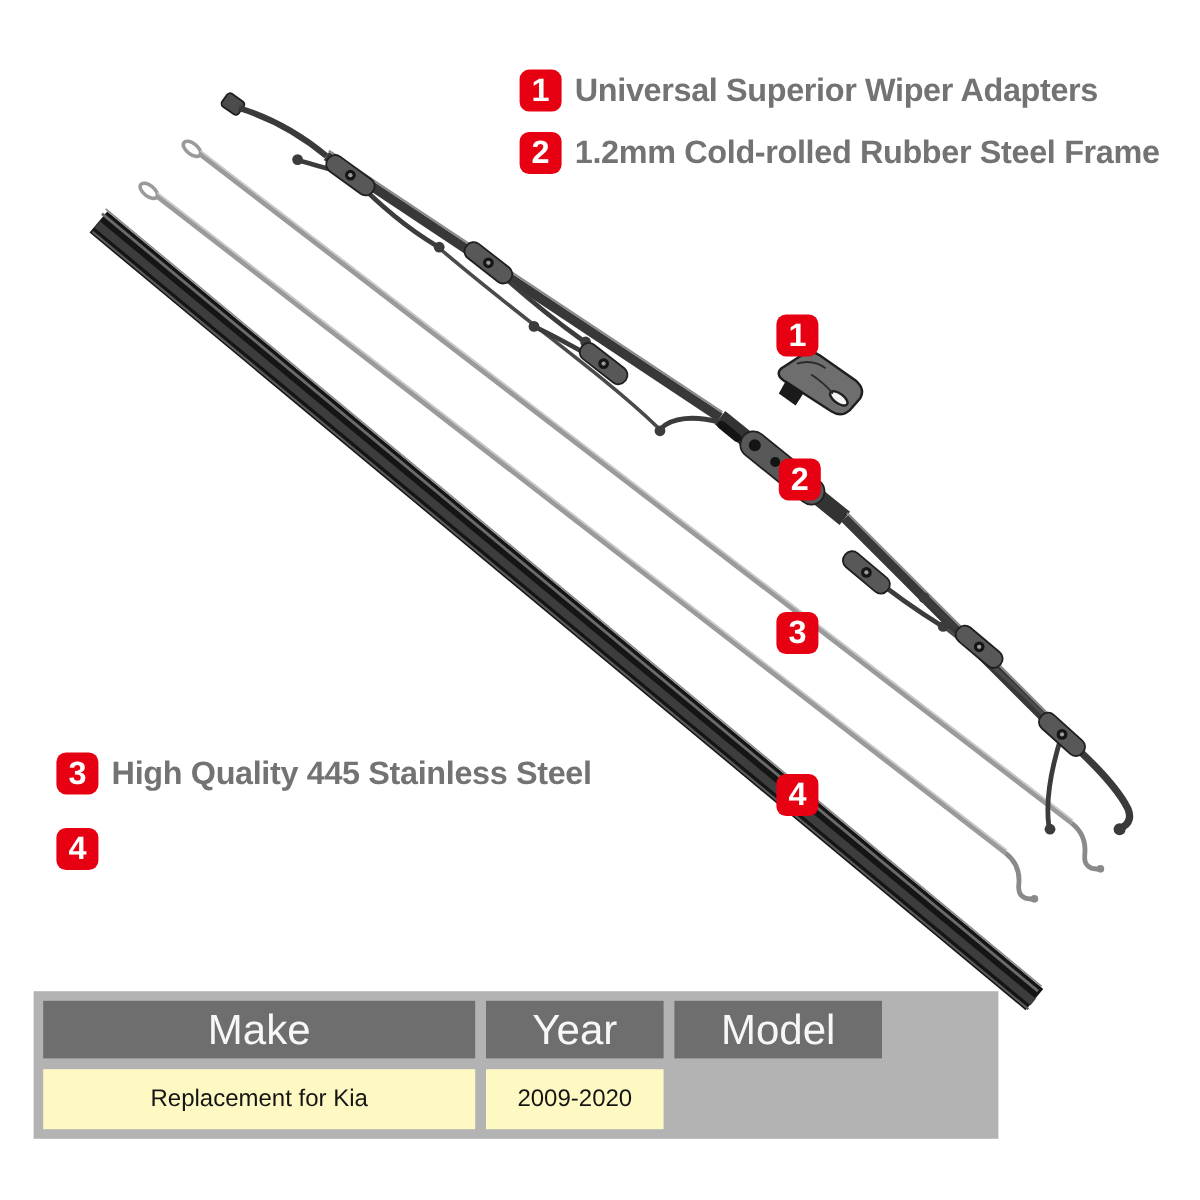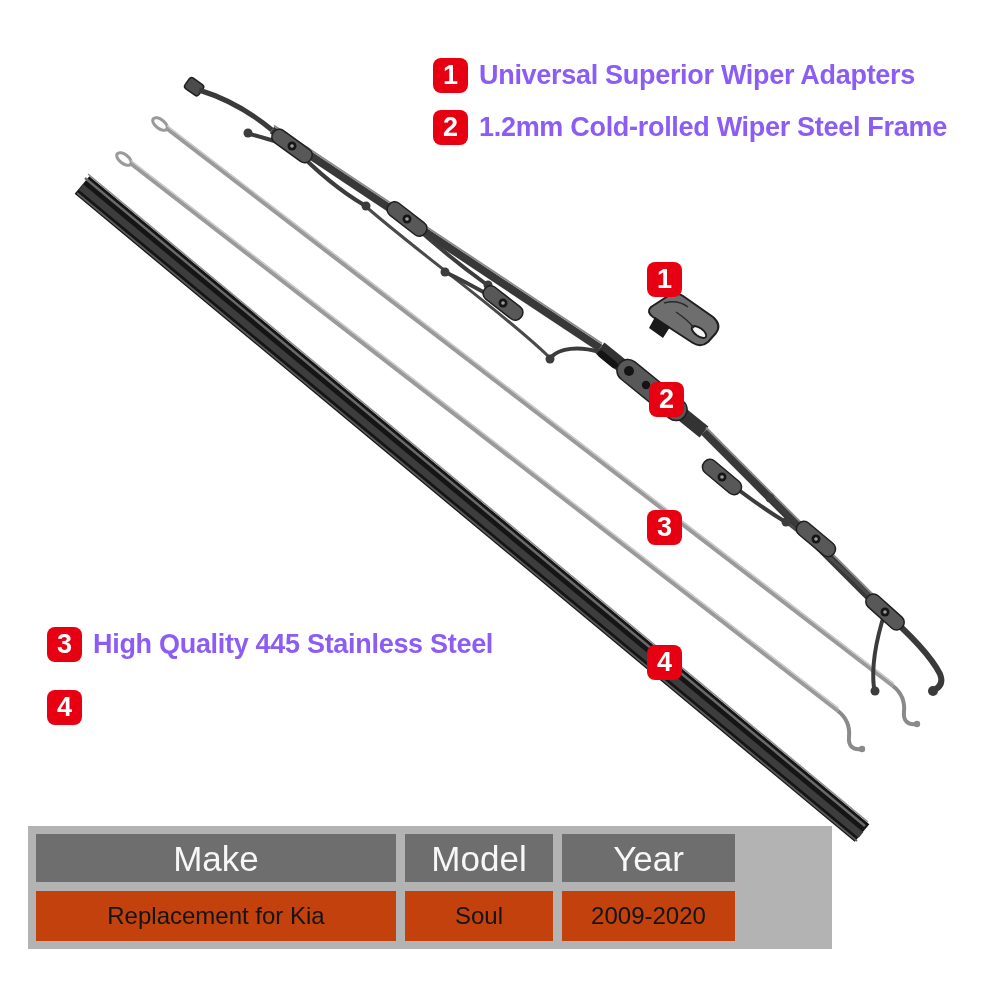"Universal Superior Wiper Adapters" .callout-label { color: #8b5cf6 -> #737373 }
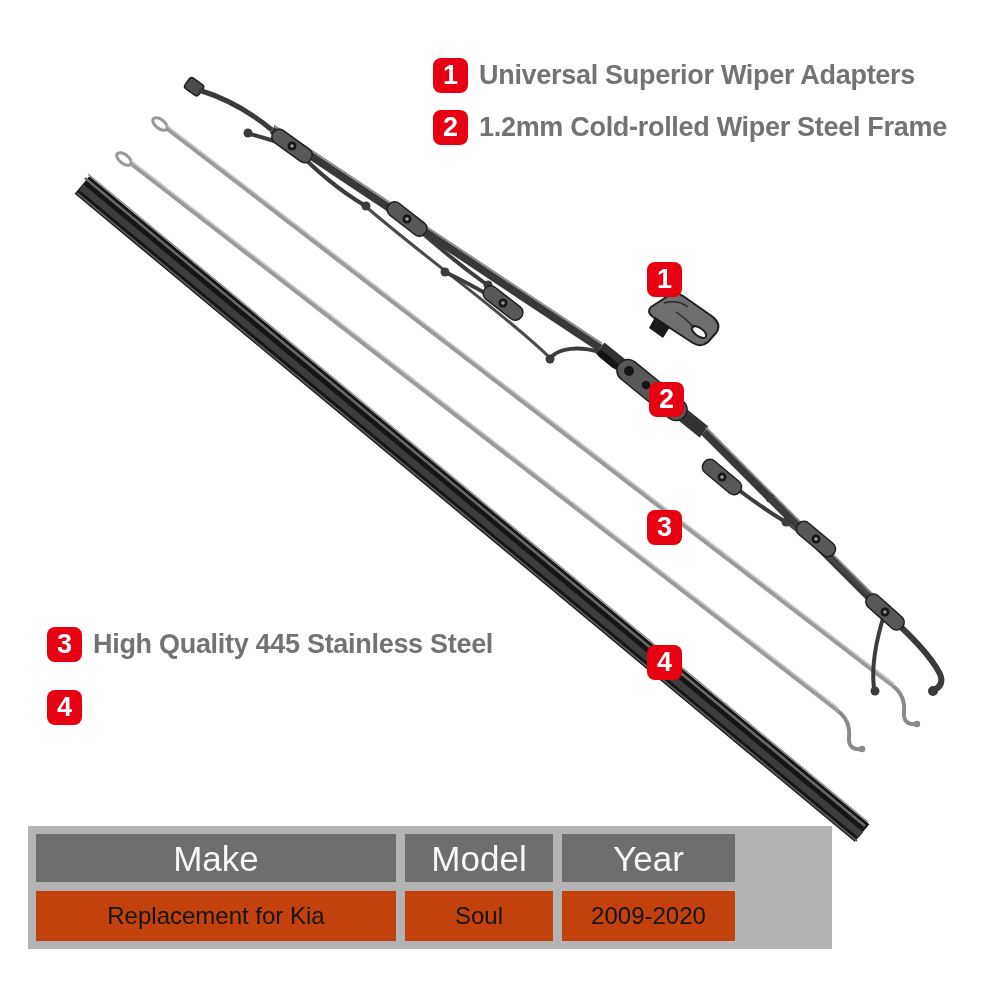"1.2mm Cold-rolled Wiper Steel Frame" div.callout-label { text: Wiper -> Rubber }
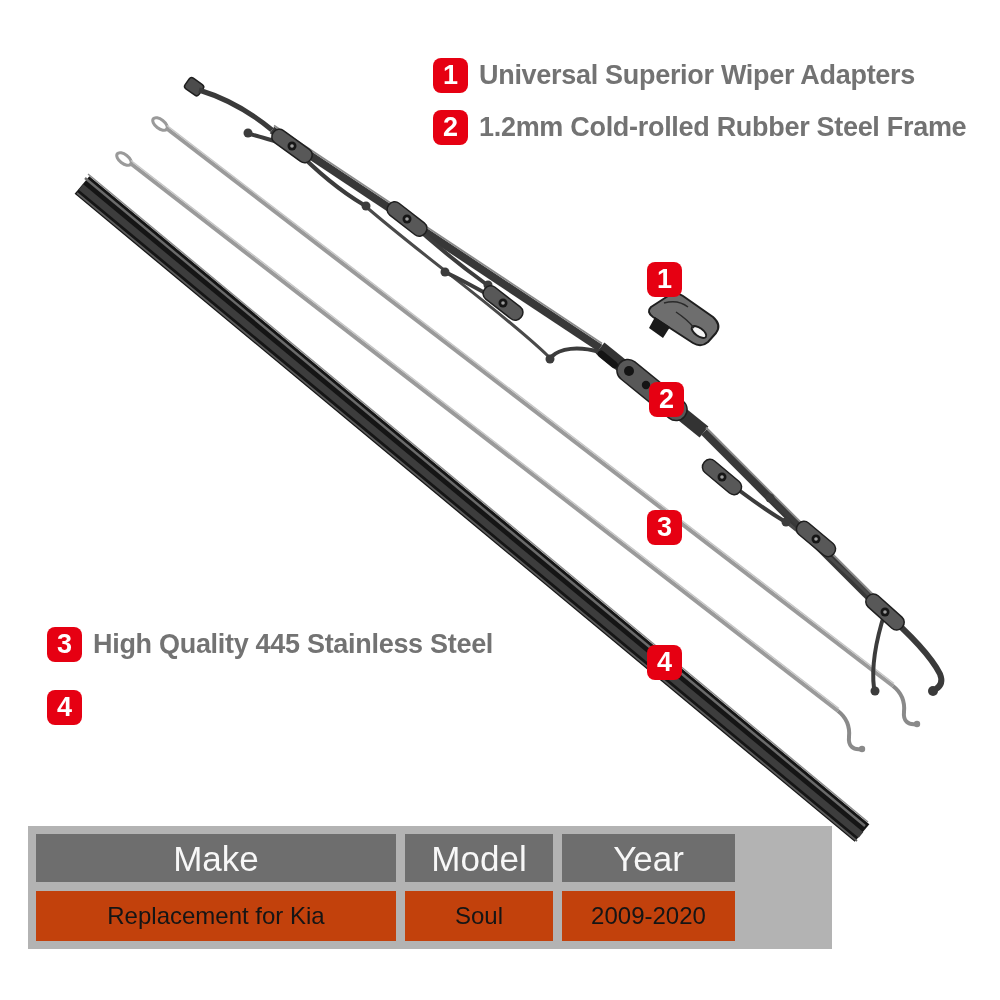"Model" div.fit-cell { order: before "Year" -> after "Year" }
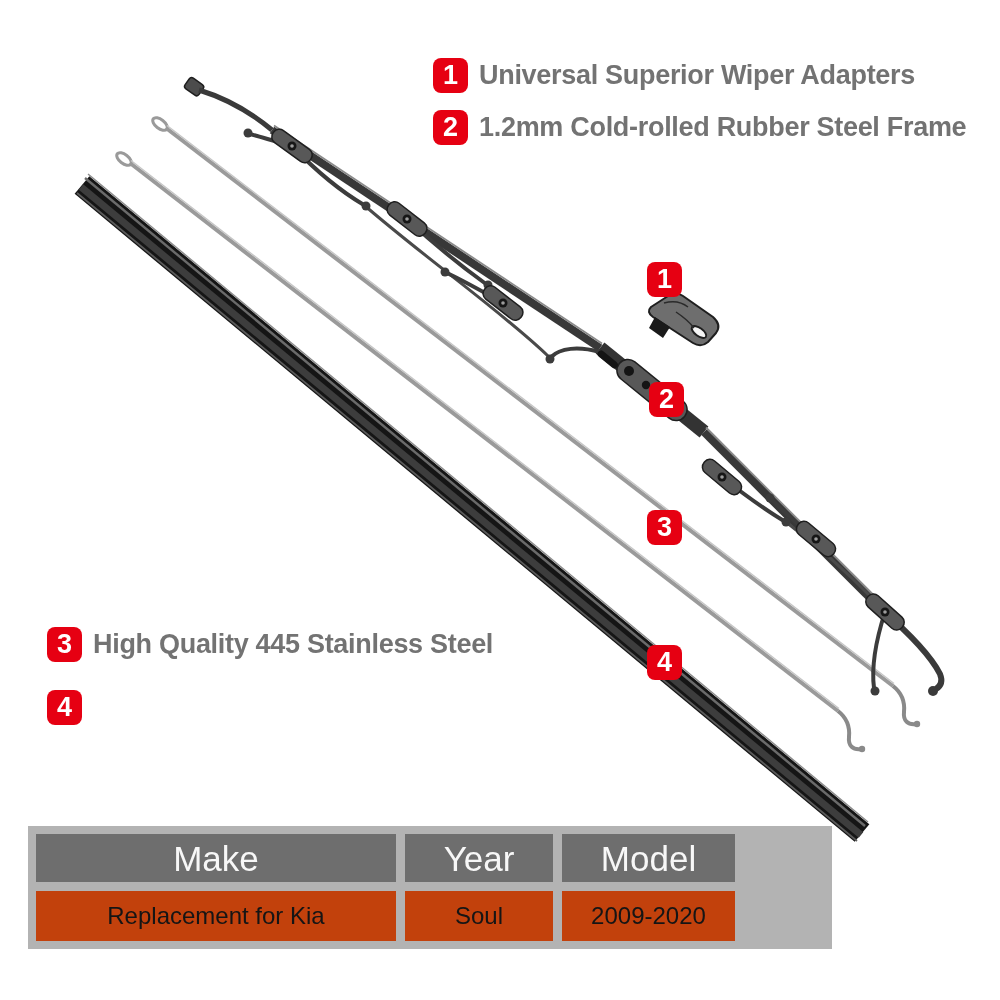"Replacement for Kia" .fit-td { background: #c2410c -> #fef9c3; font-size: 24px -> 20px }
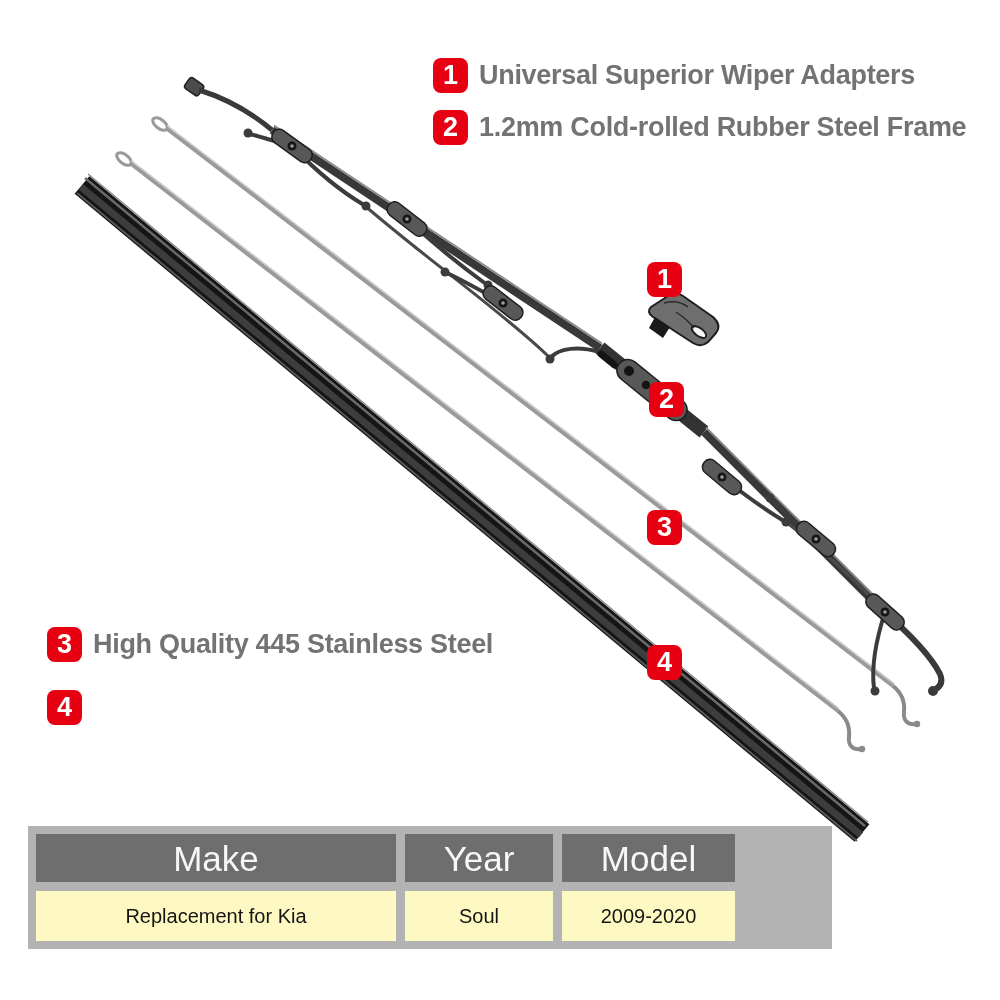"Soul" div.fit-cell { html: <div>Soul</div> -> none }
